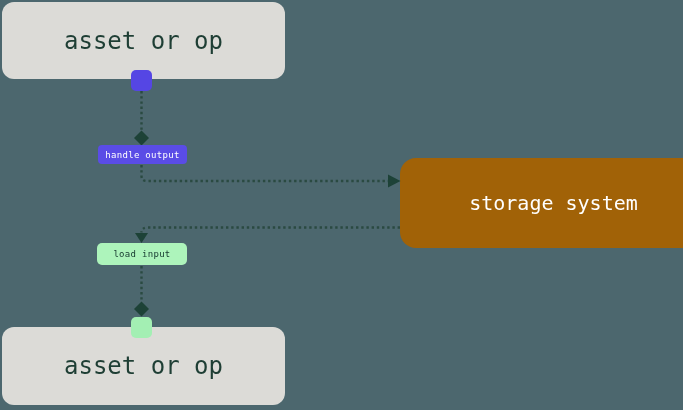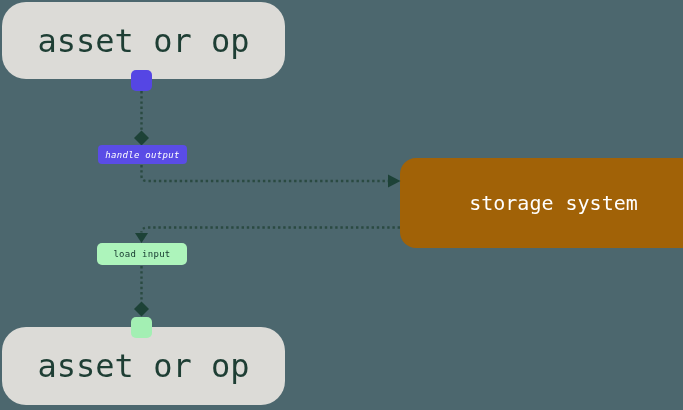"asset or op" .node-asset { border-radius: 24px -> 12px; font-size: 32px -> 24px }
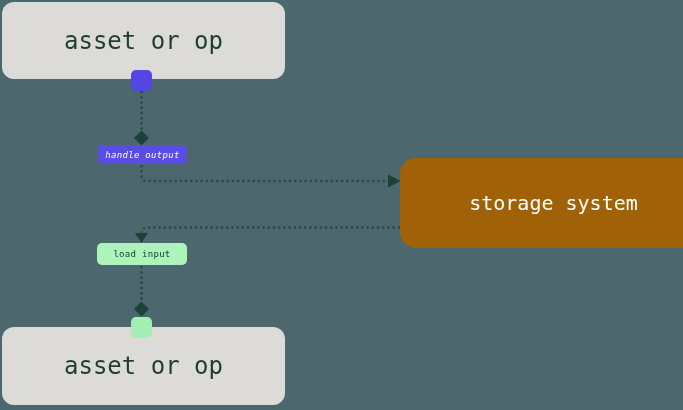"handle output" .badge-handle-output { font-style: italic -> none }
